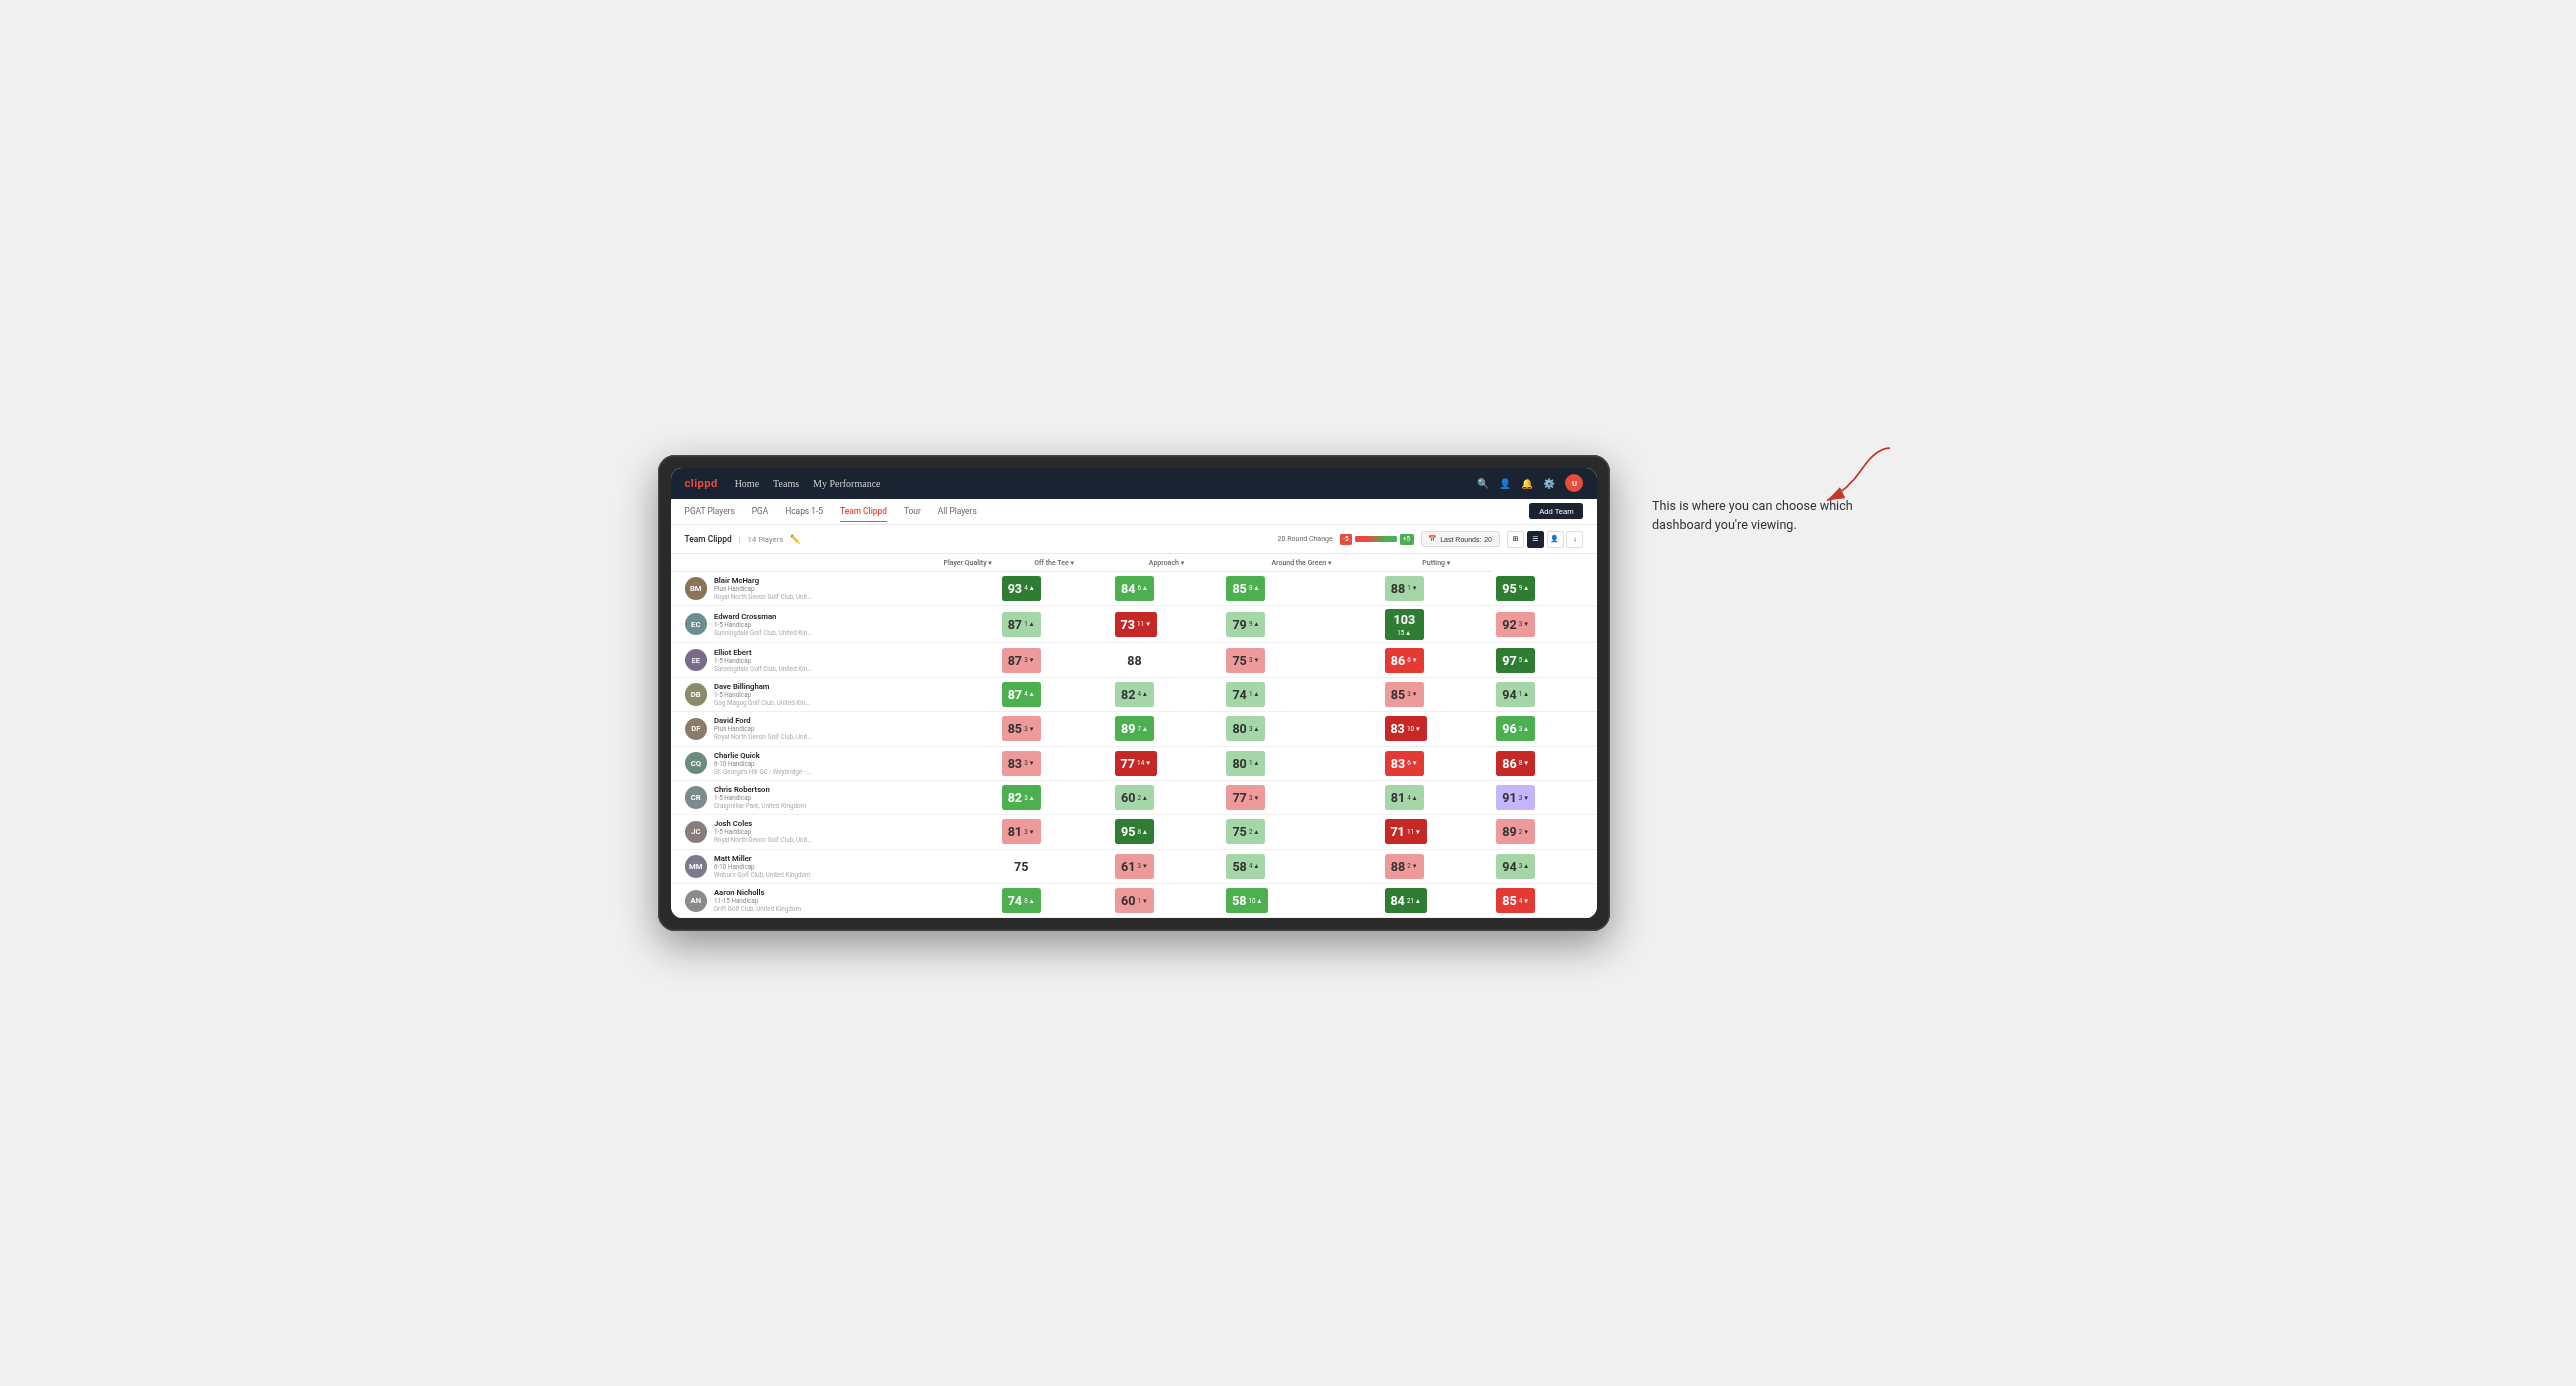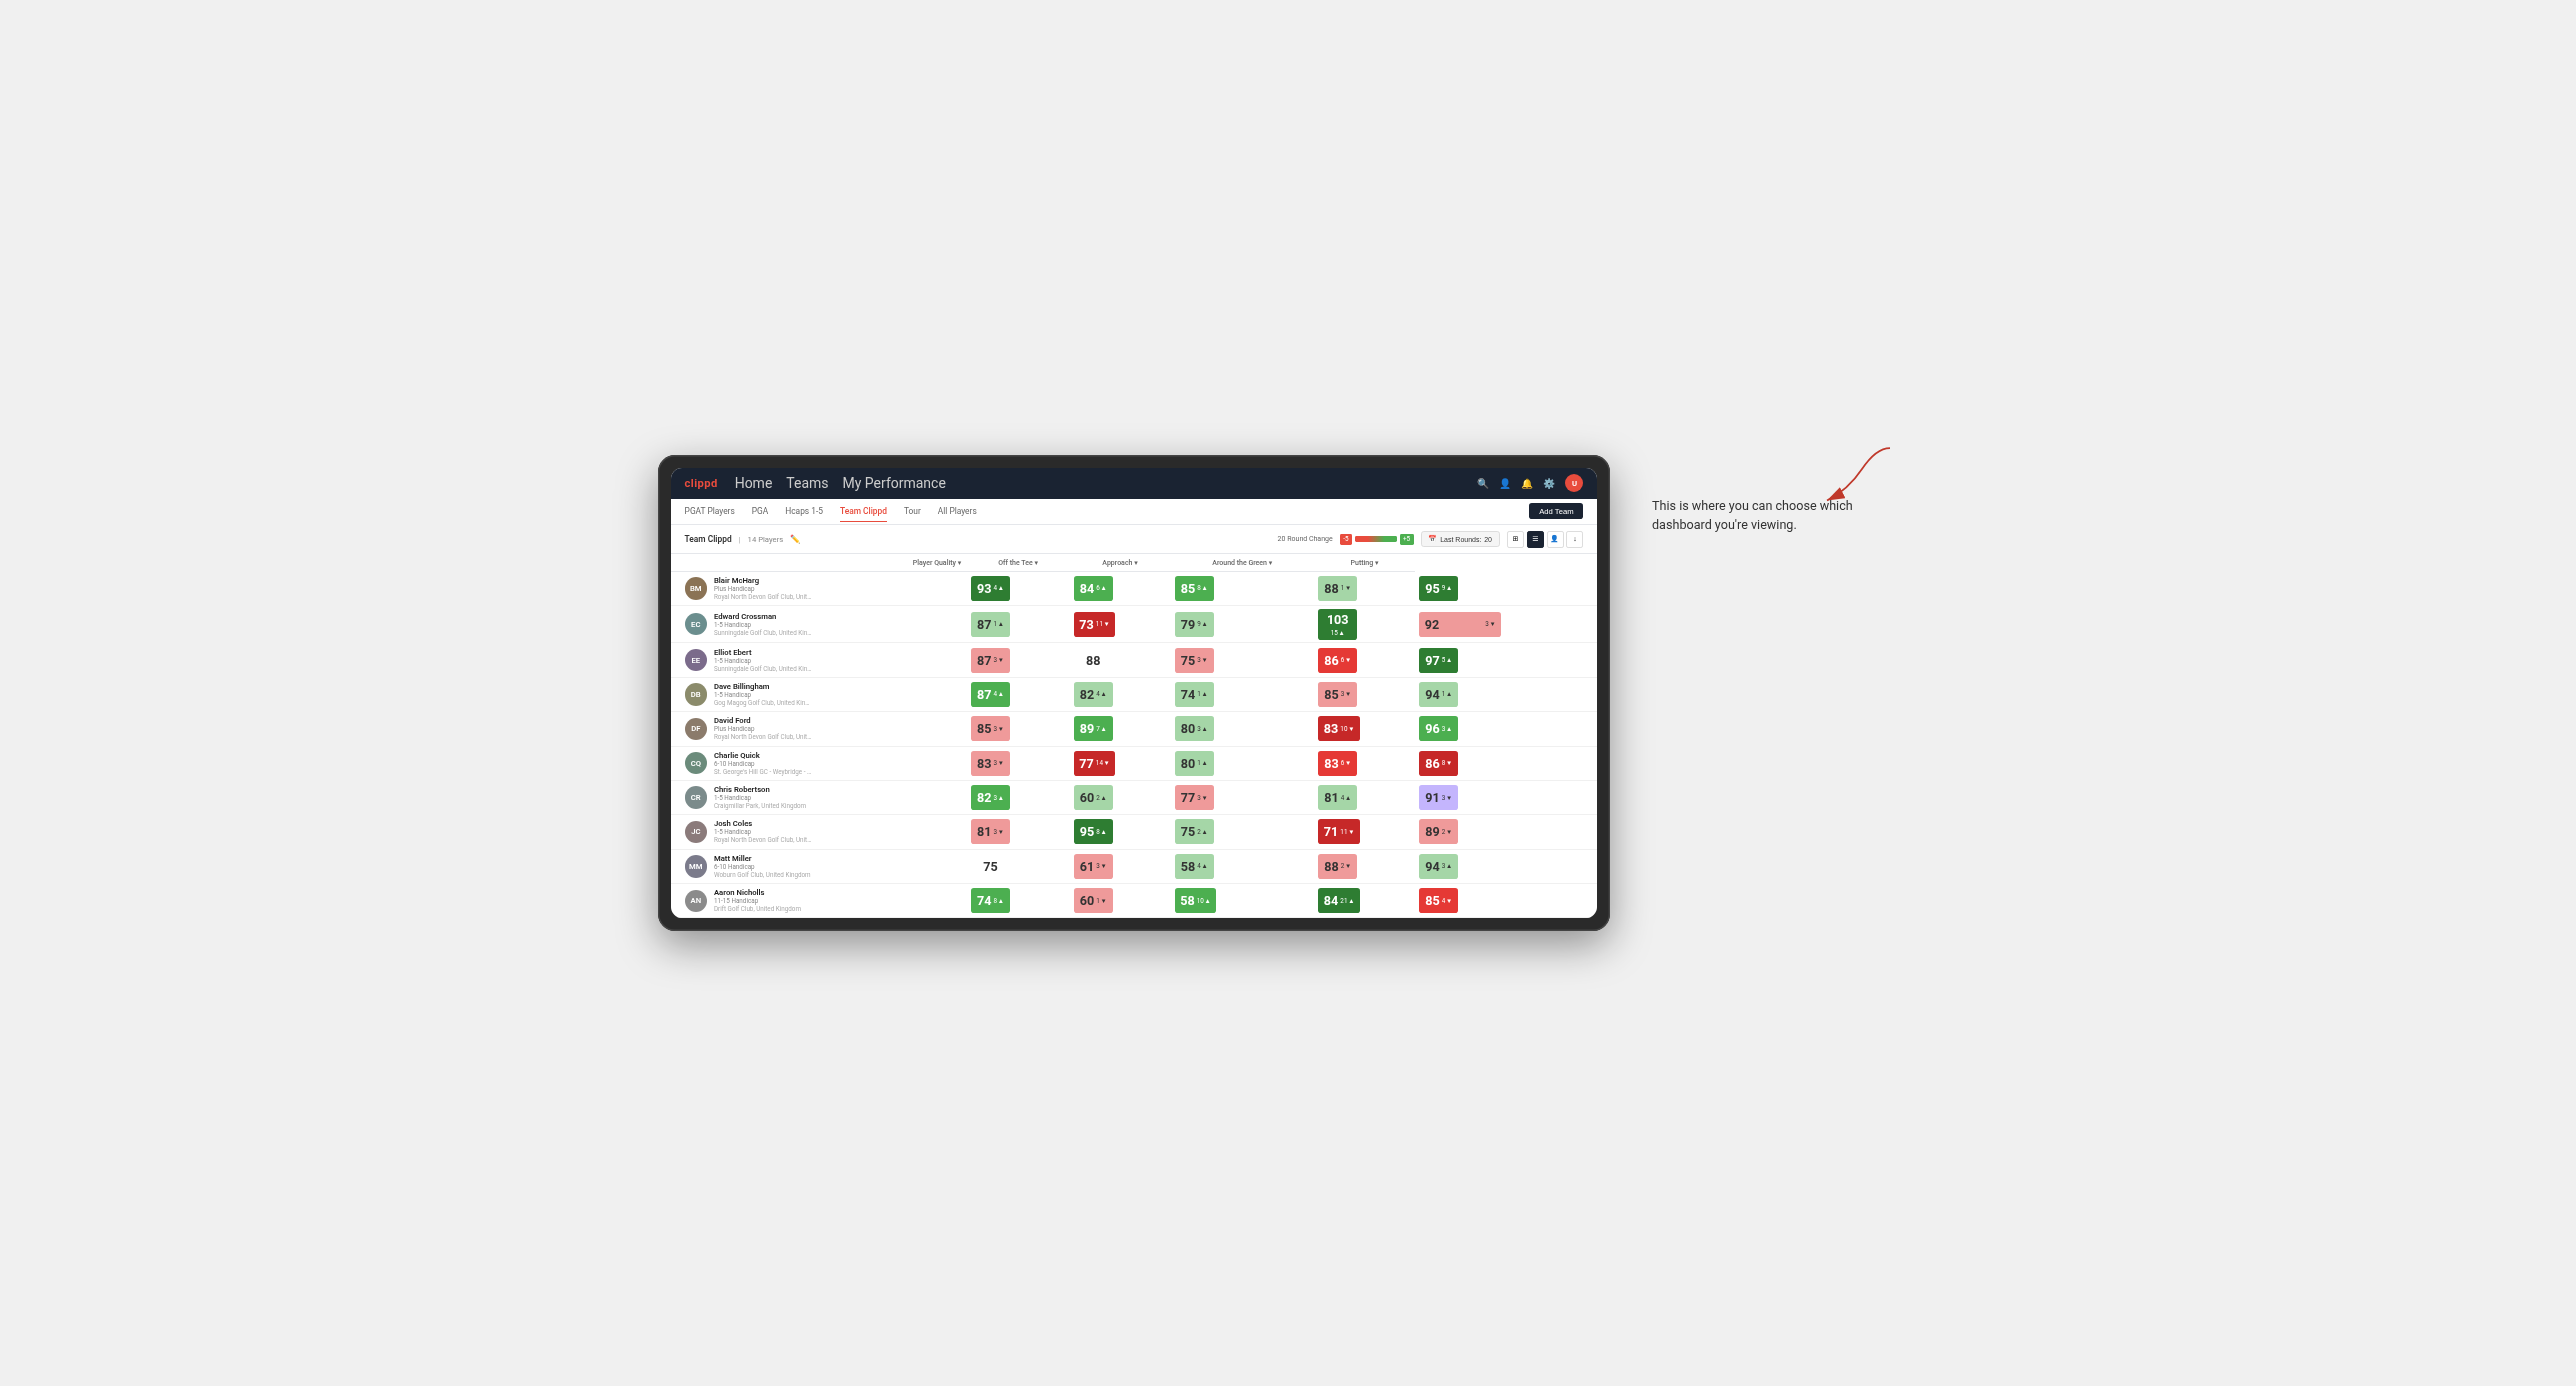"Home" .nav-item { font-family: none -> Liberation Serif, serif; font-size: 14px -> 10px }
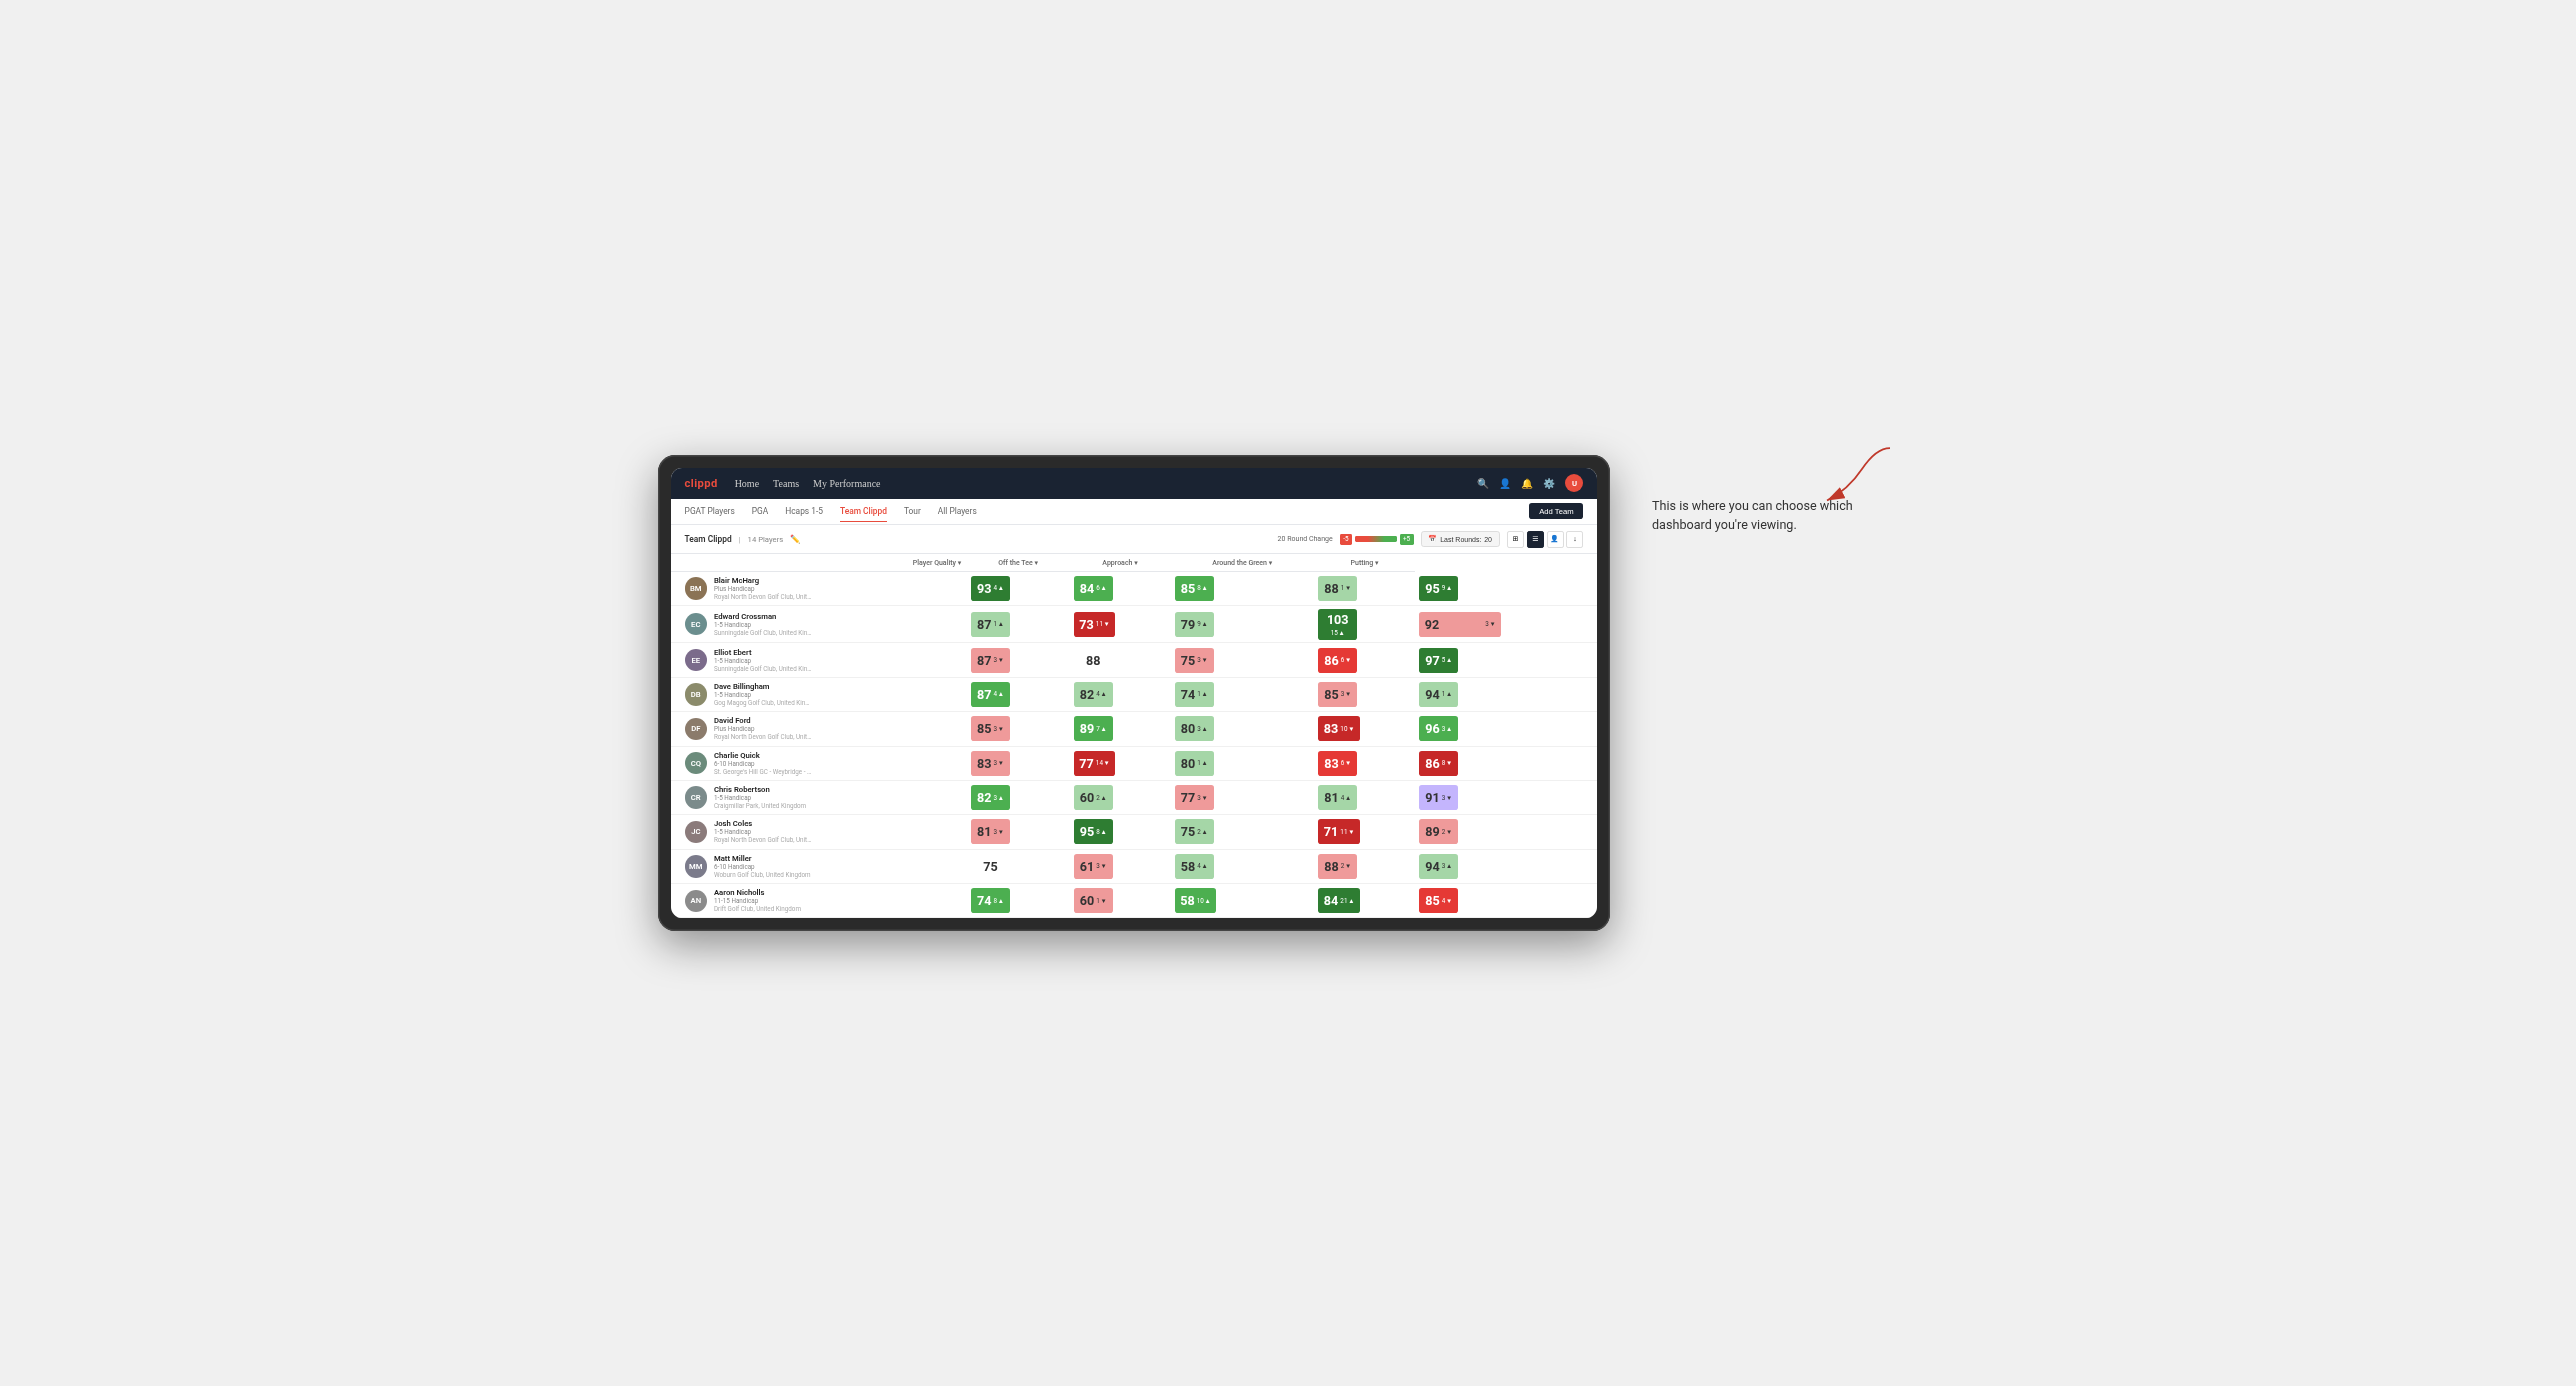"92" div.score-box { gap: 46px -> none }
